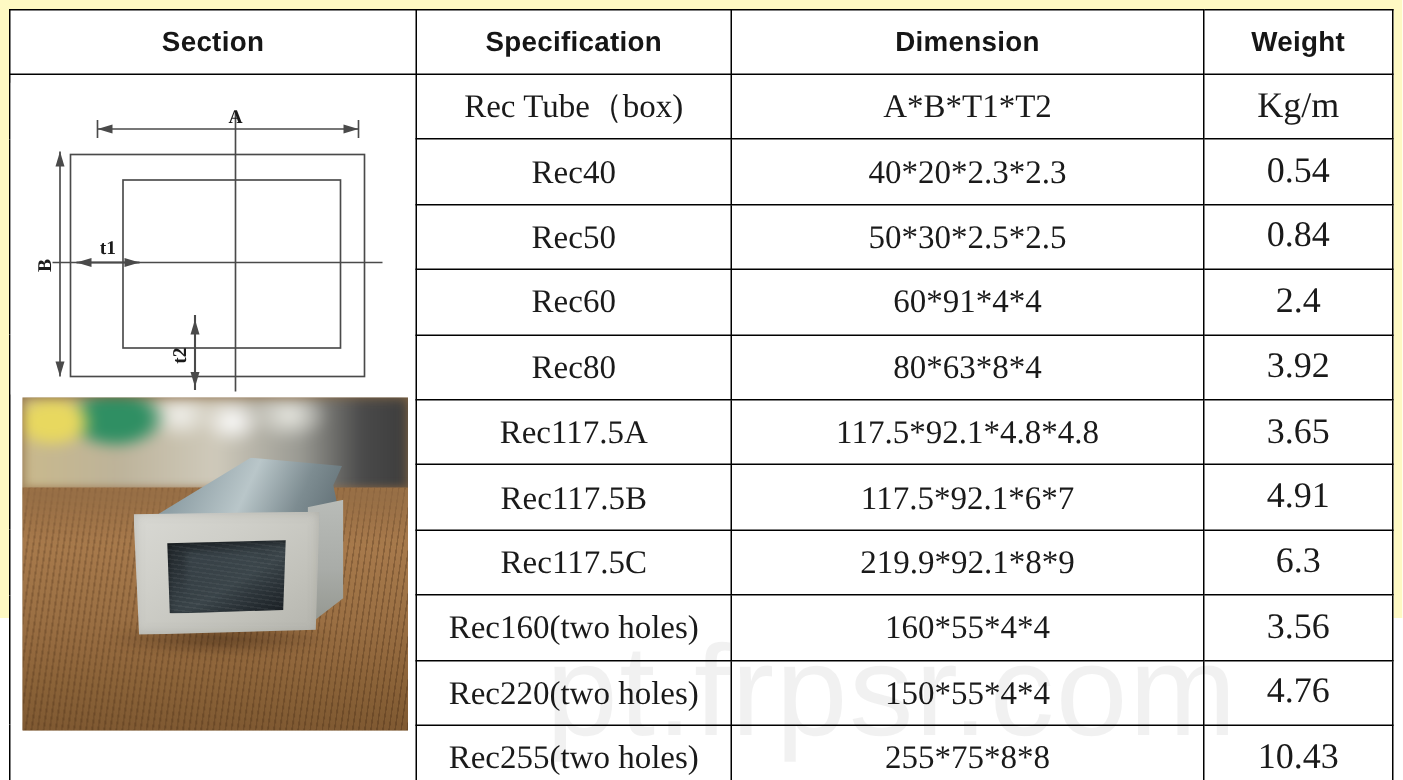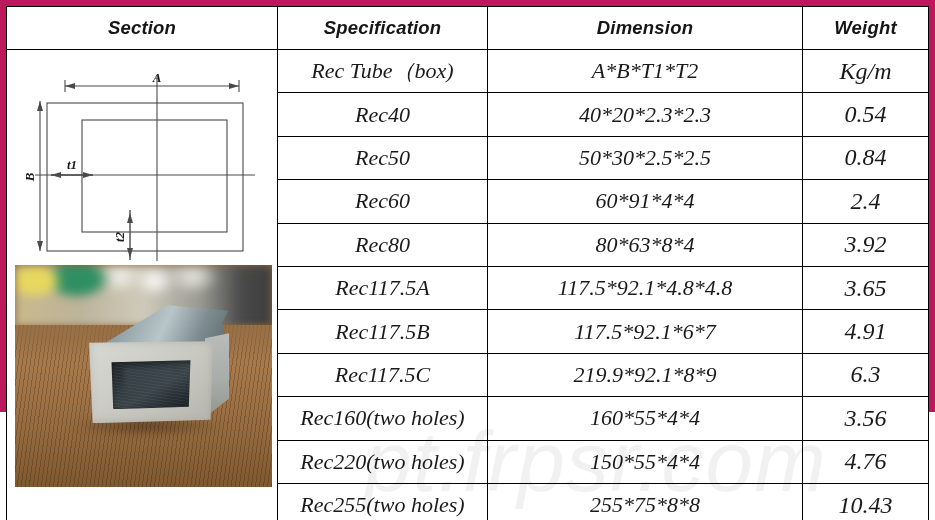"Section" #page { background: #be185d -> #fef9c3; font-style: italic -> none }
